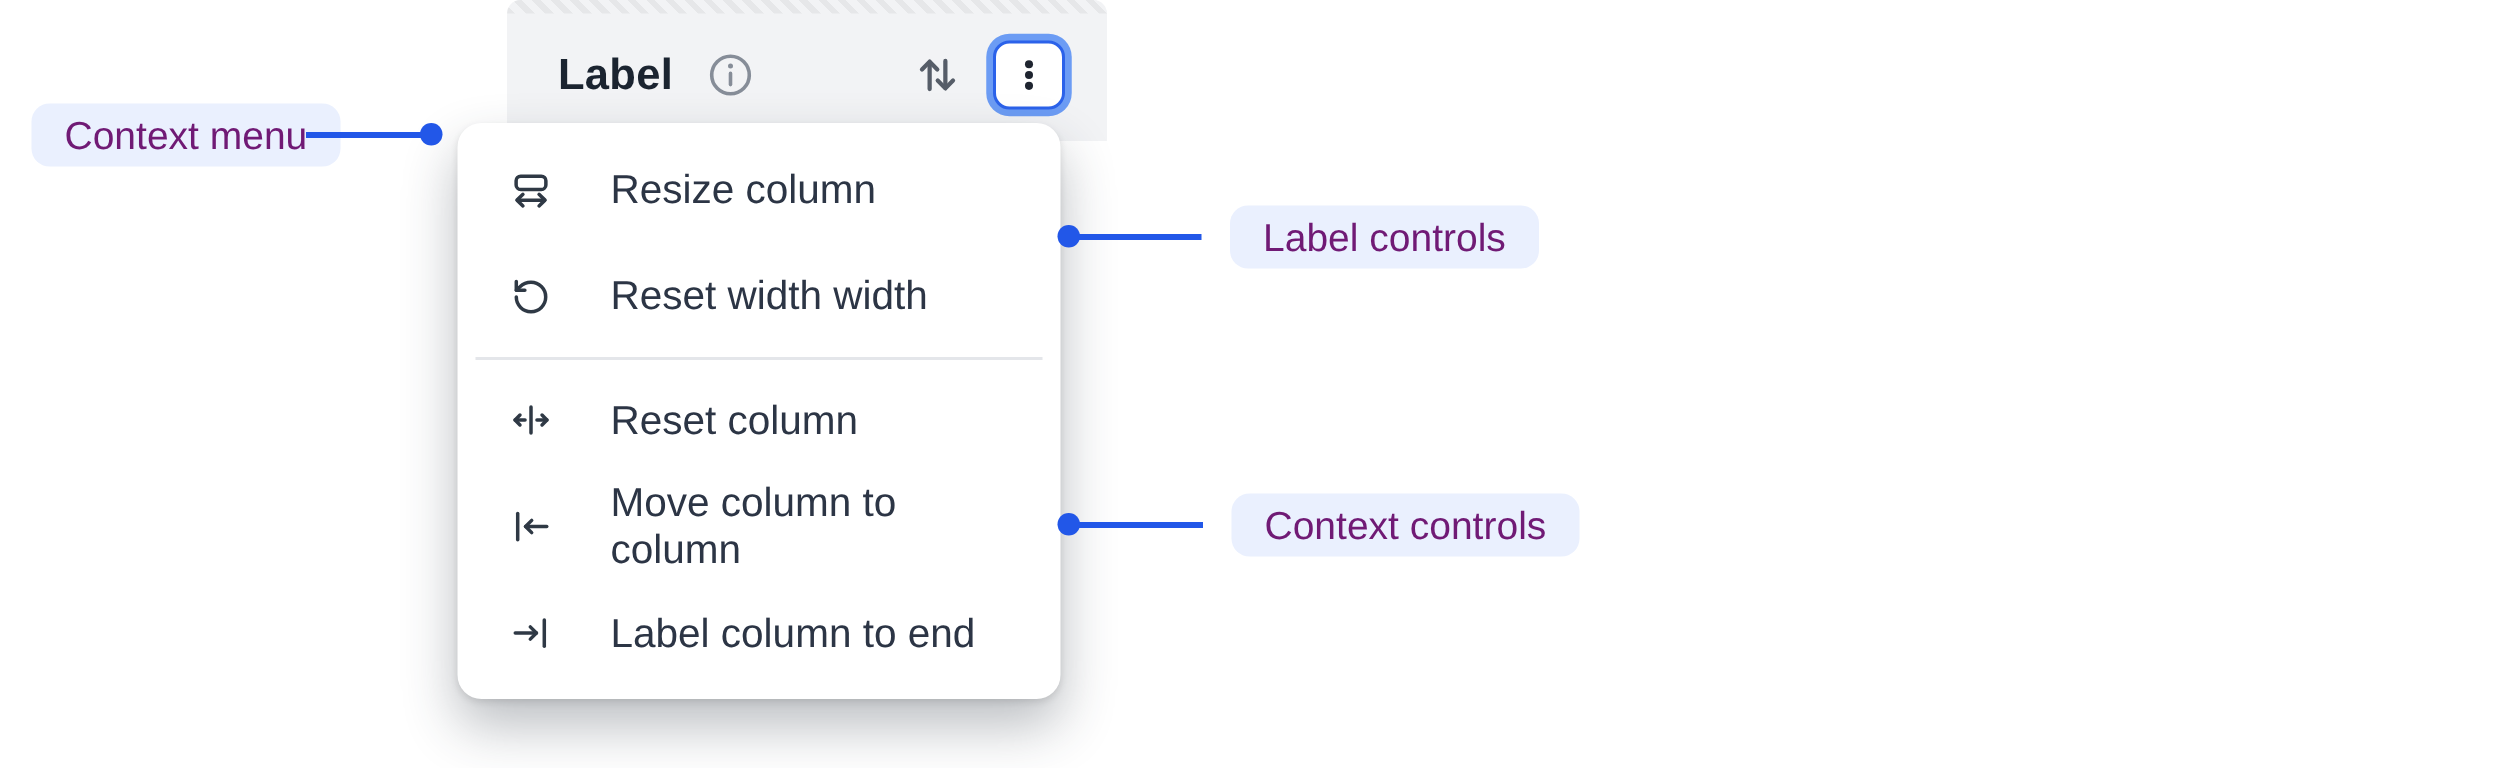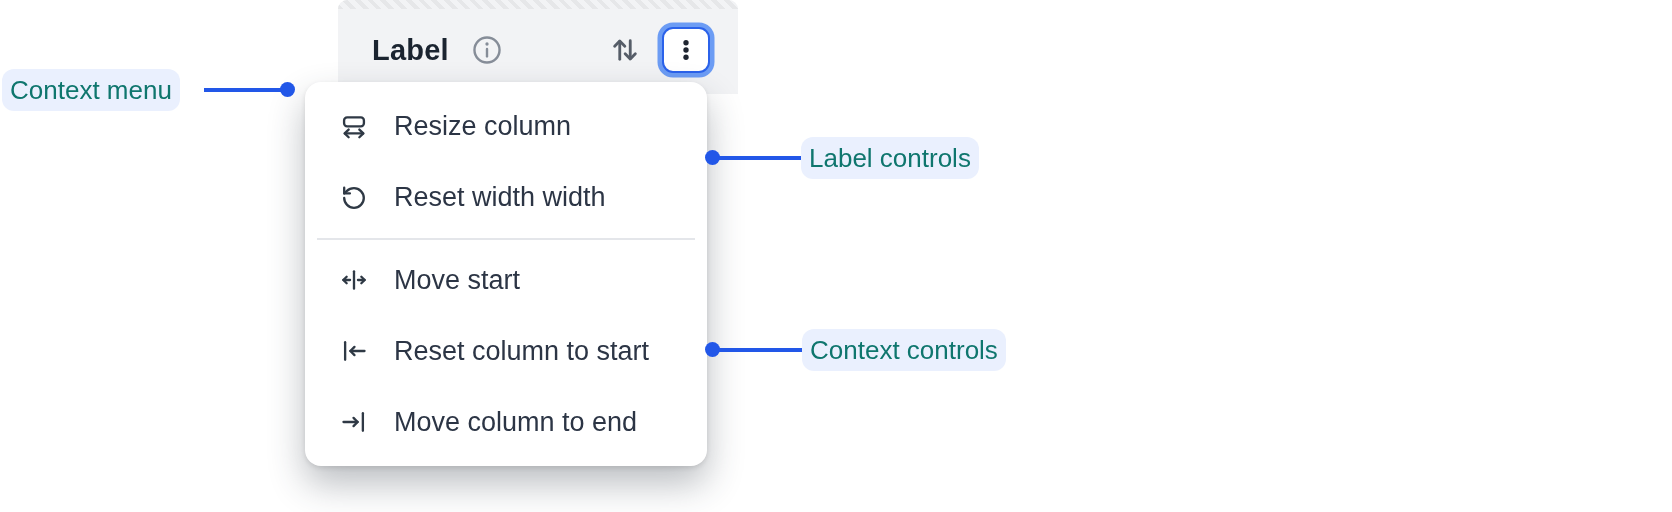"Context menu" .pill { color: #0f766e -> #701a75; margin-left: none -> 19px; padding: 0 8px -> 0 22px }
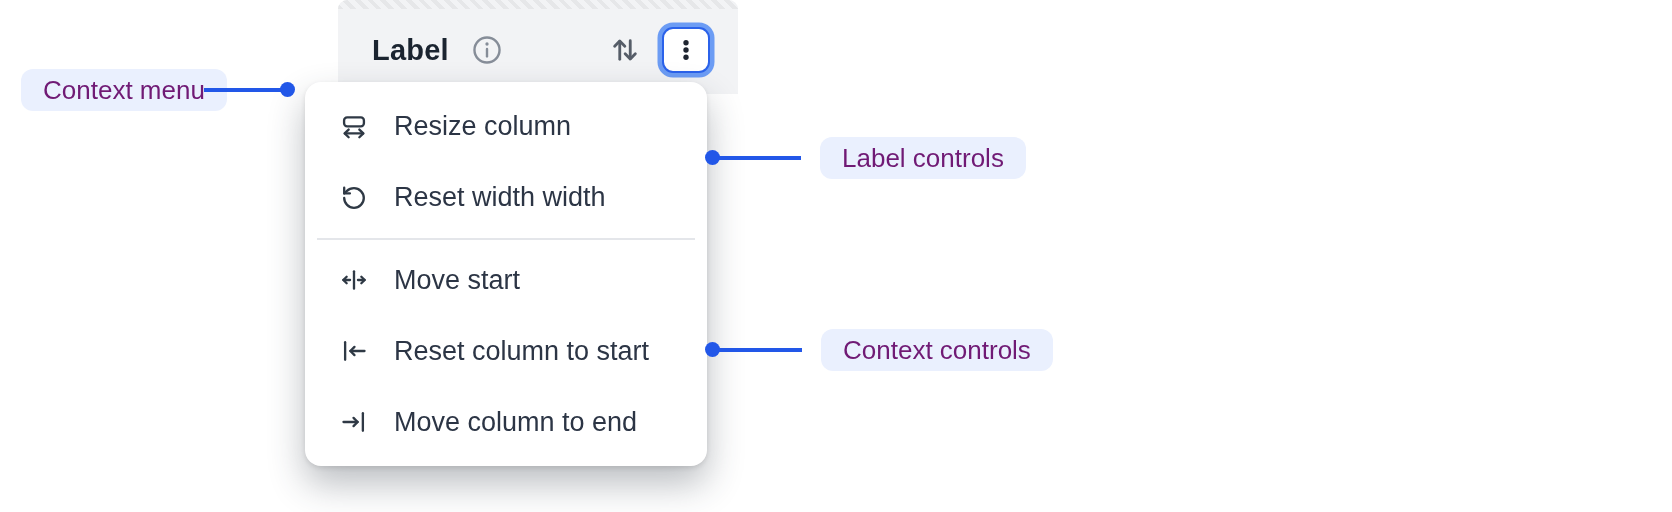"Resize column" .menu-item { gap: 26px -> 39px }
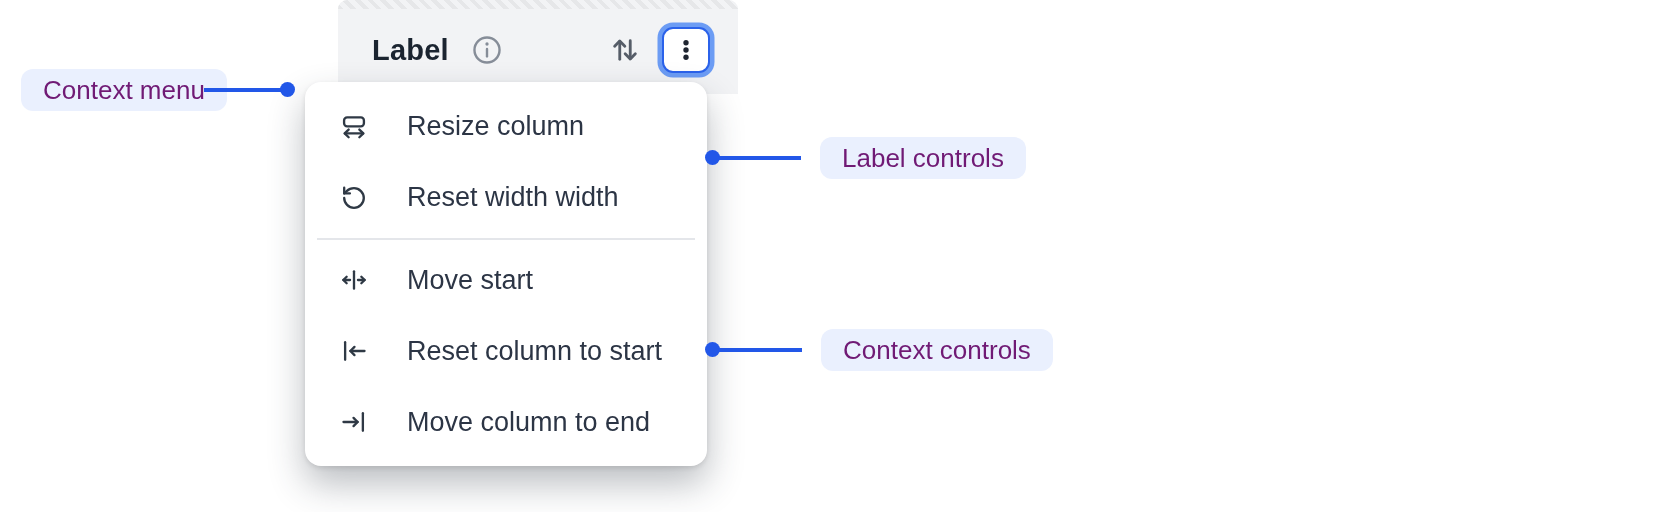"Move start" span { text: Move start -> Reset column }
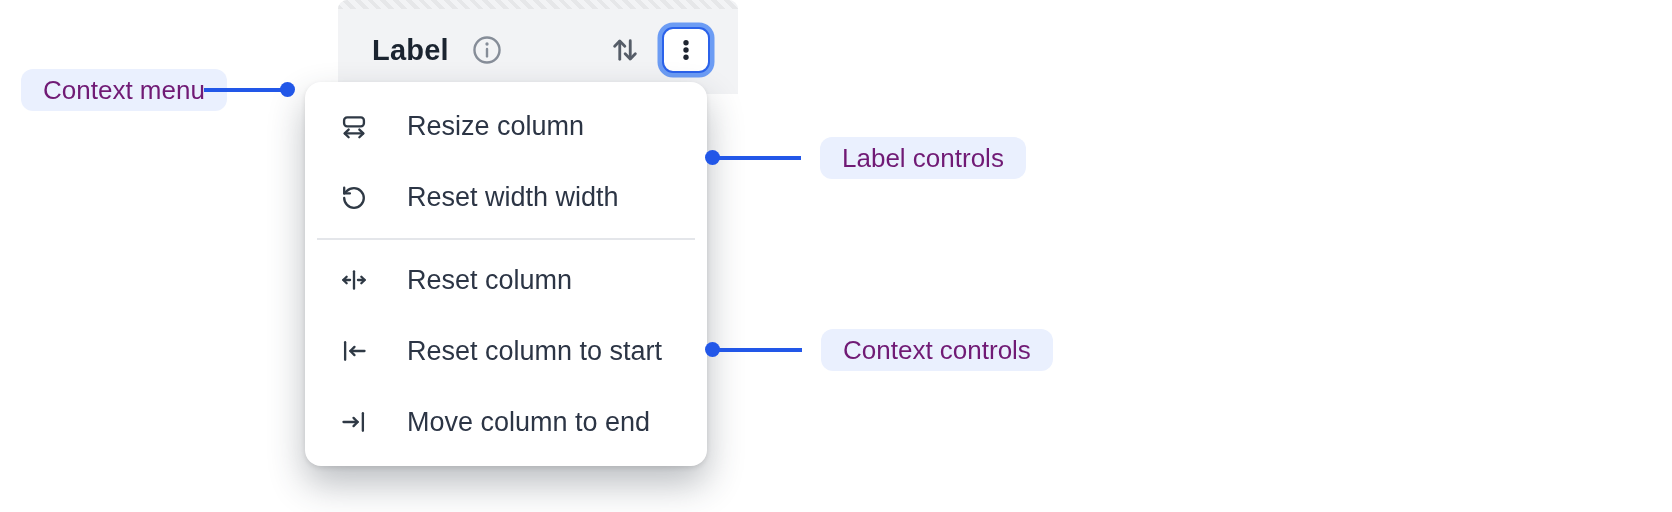"Reset column to start" span { text: Reset column to start -> Move column to column }
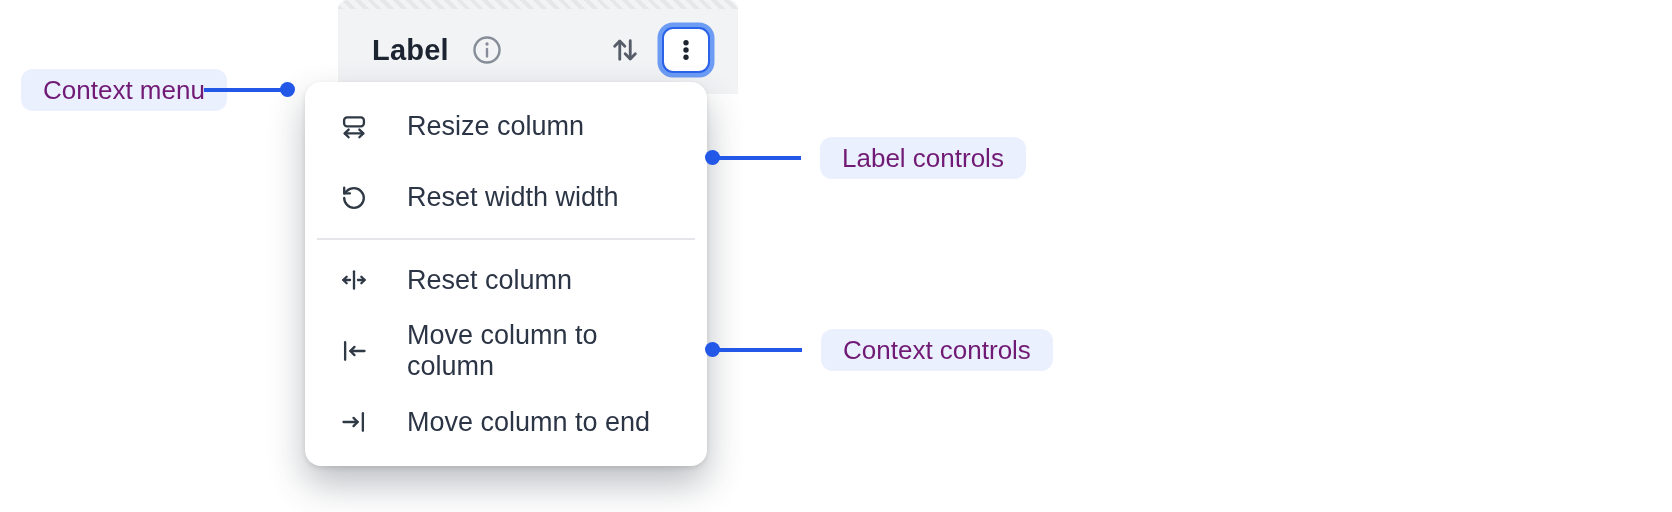"Move column to end" span { text: Move -> Label }
